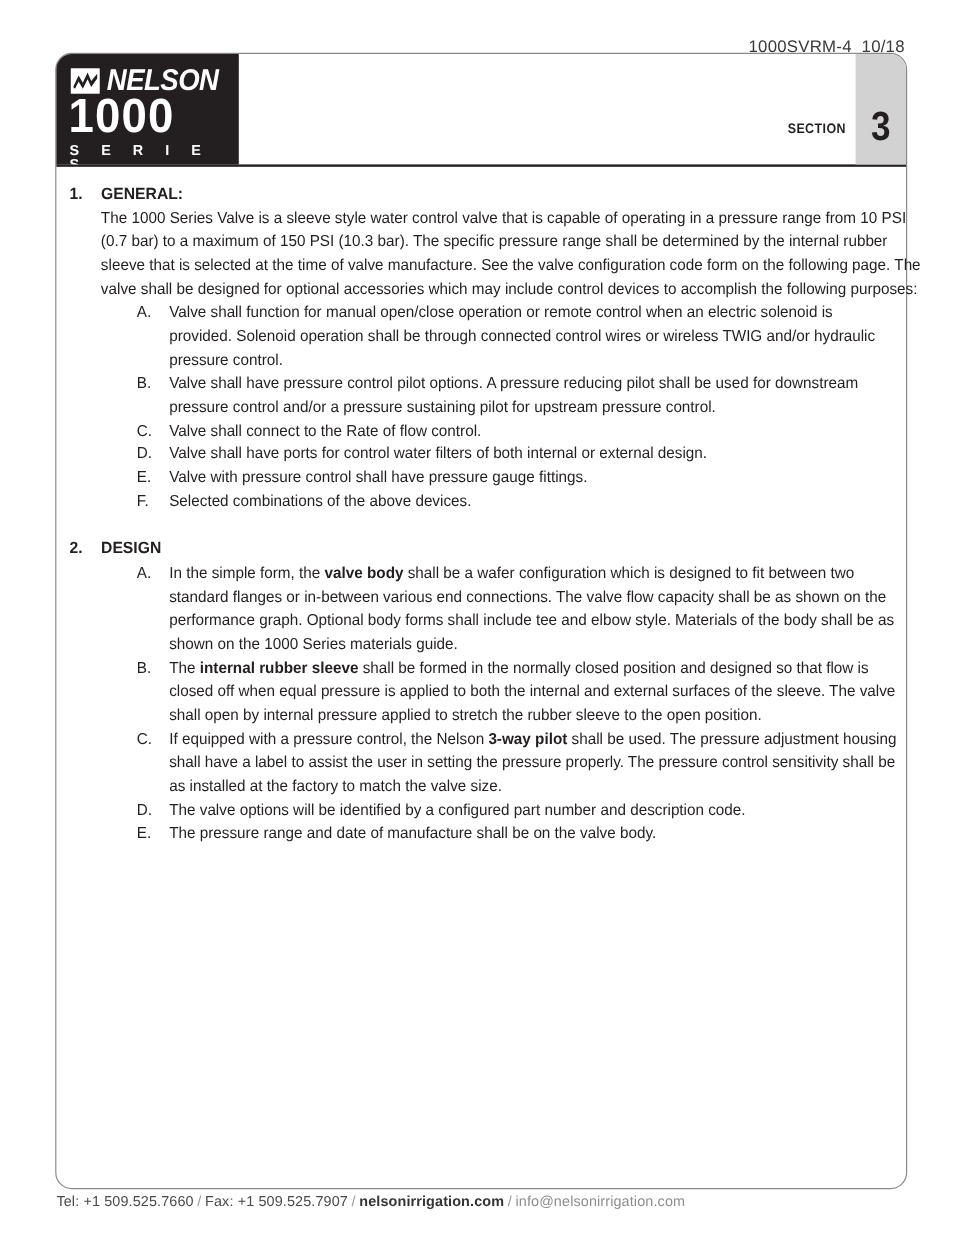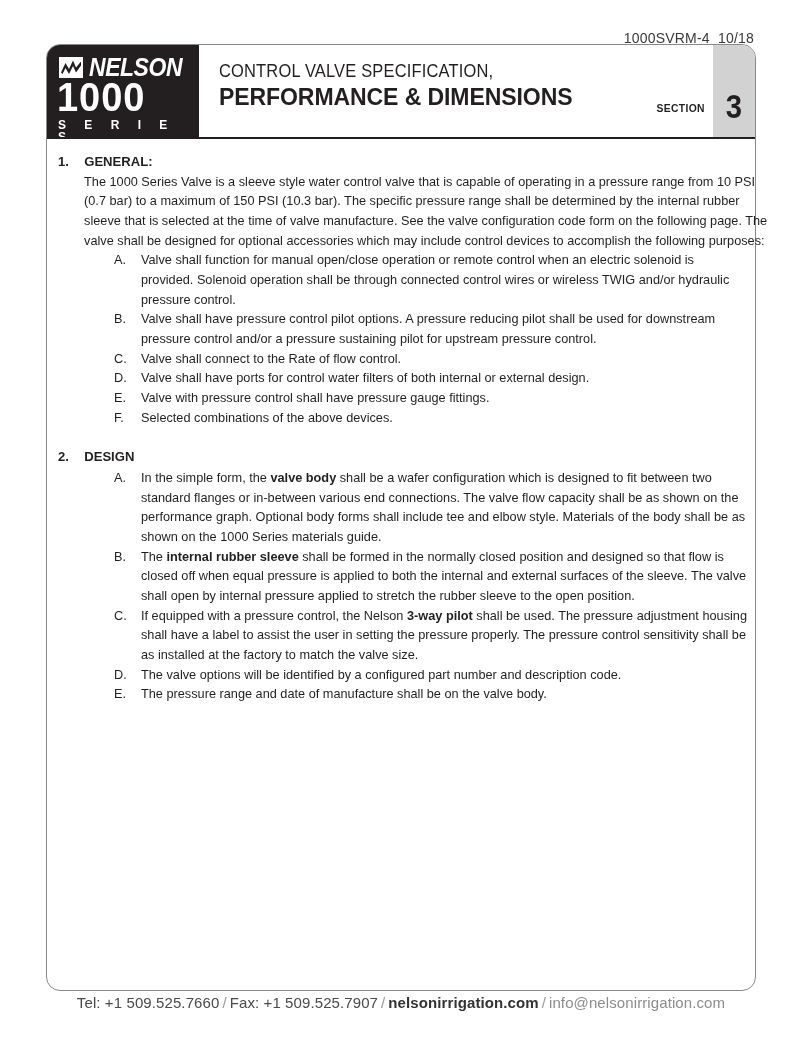"CONTROL VALVE SPECIFICATION," div.title-wrap { html: <div> <div>CONTROL VALVE SPECIFICATION,</div> <div>PERFORMANCE &amp; DIMENSIONS</div> </div> -> none }
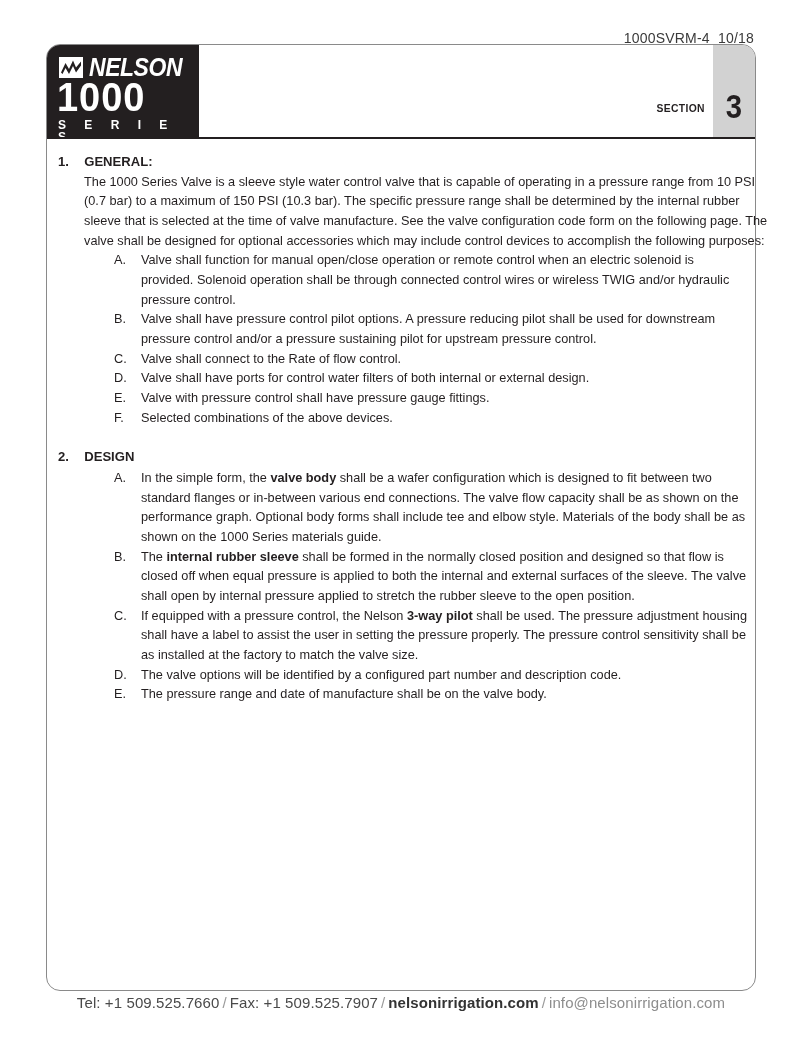"Tel: +1 509.525.7660 / Fax:" .footer { font-size: 15px -> 12px; text-align: center -> none }
